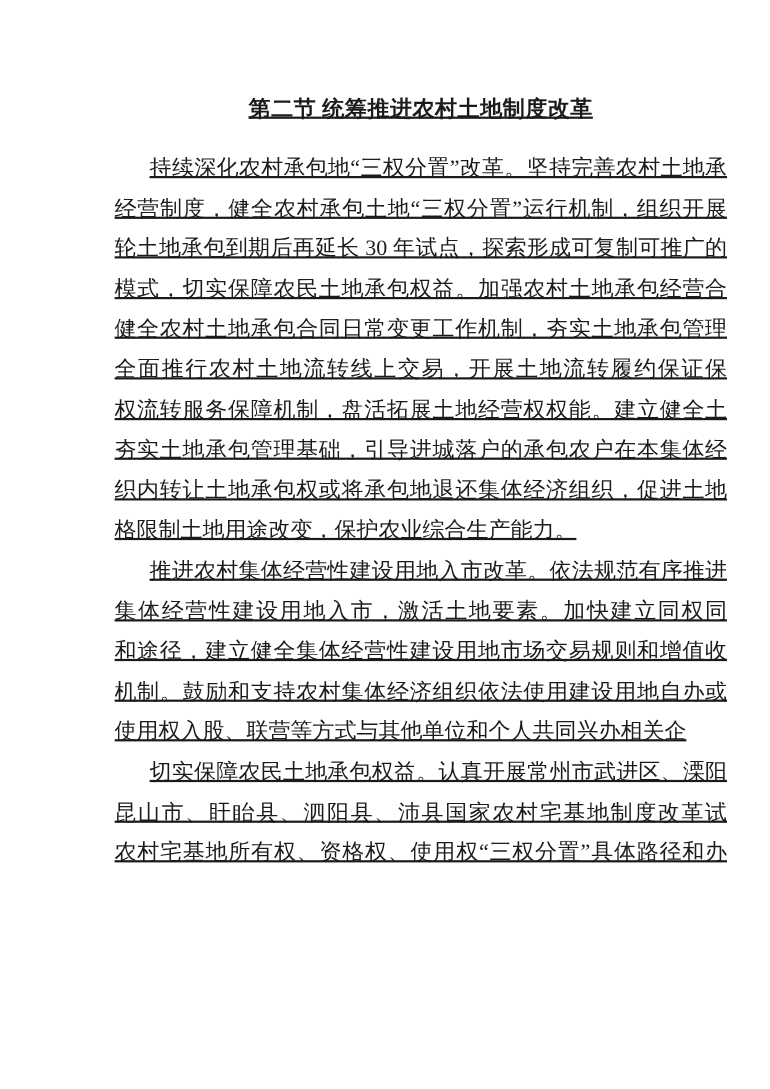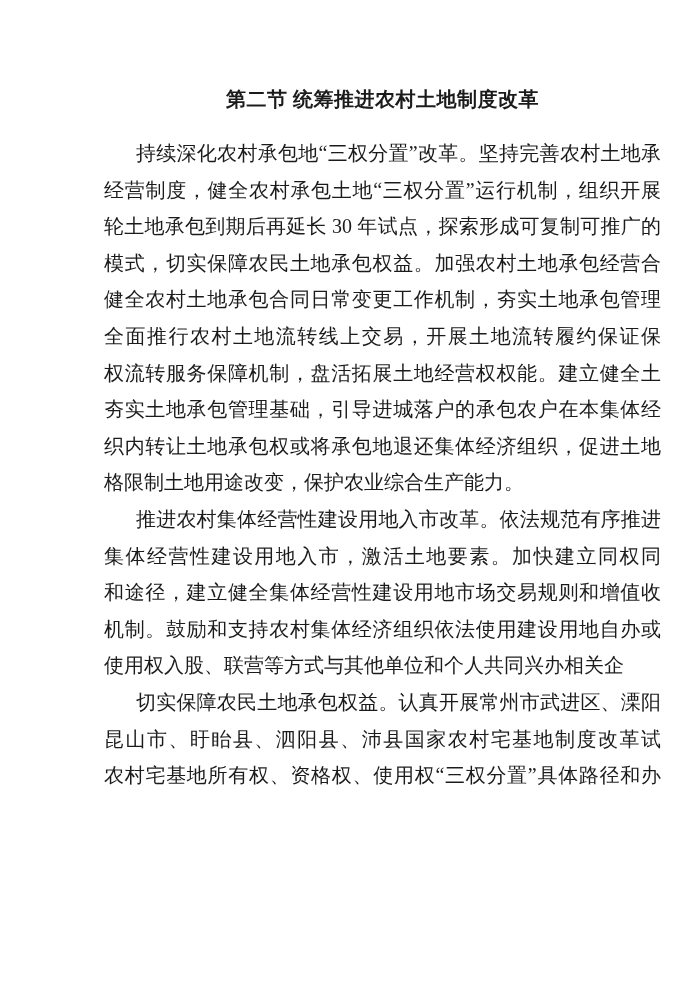"第二节 统筹推进农村土地制度改革" .content { text-decoration: none -> underline }
